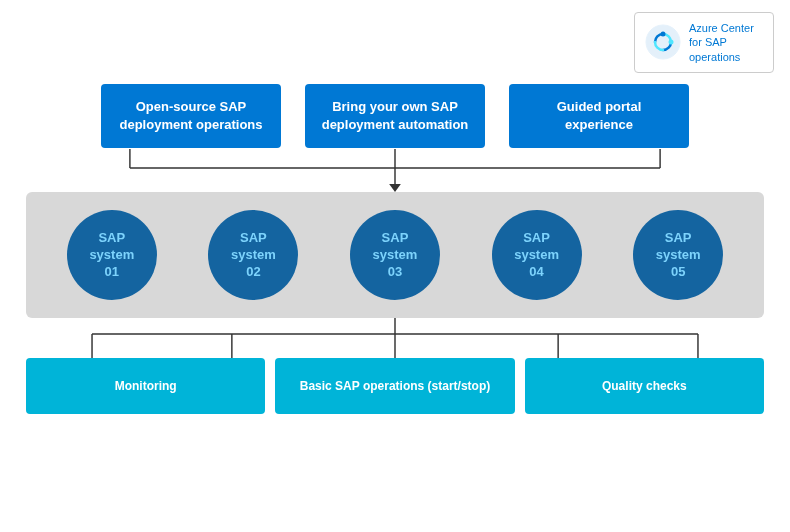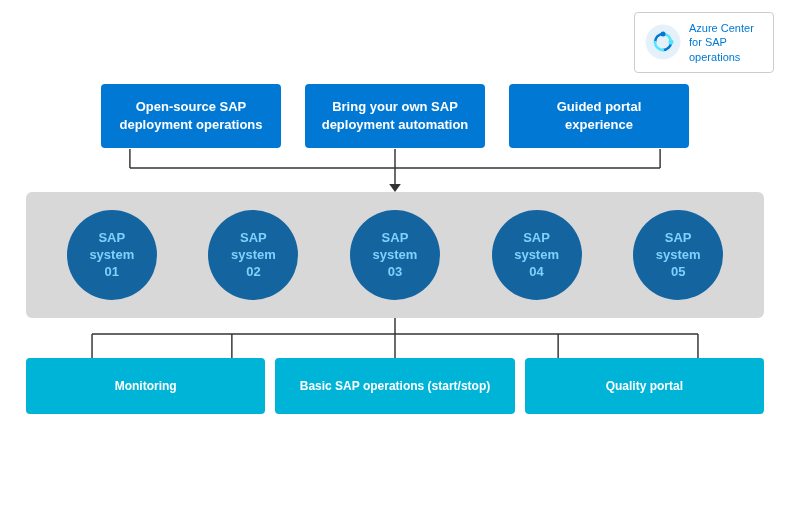"Quality portal" span { text: portal -> checks }
